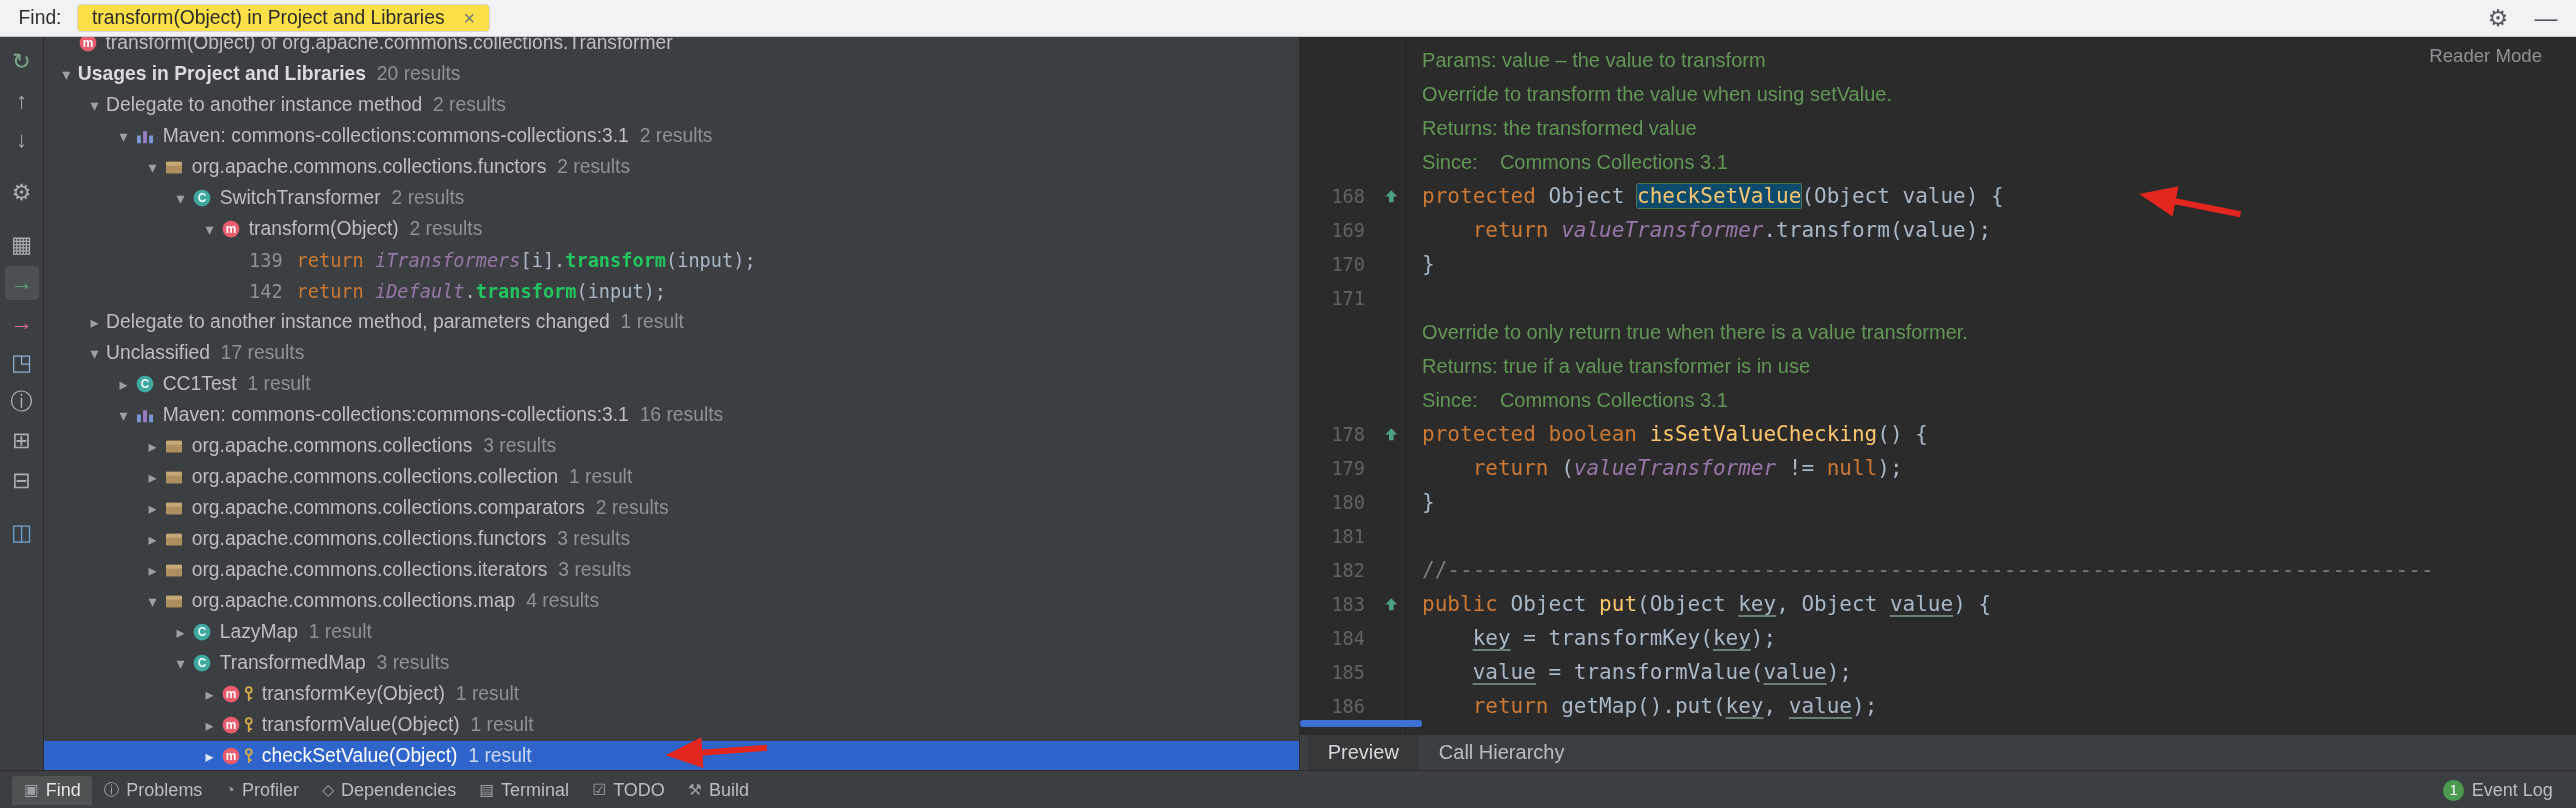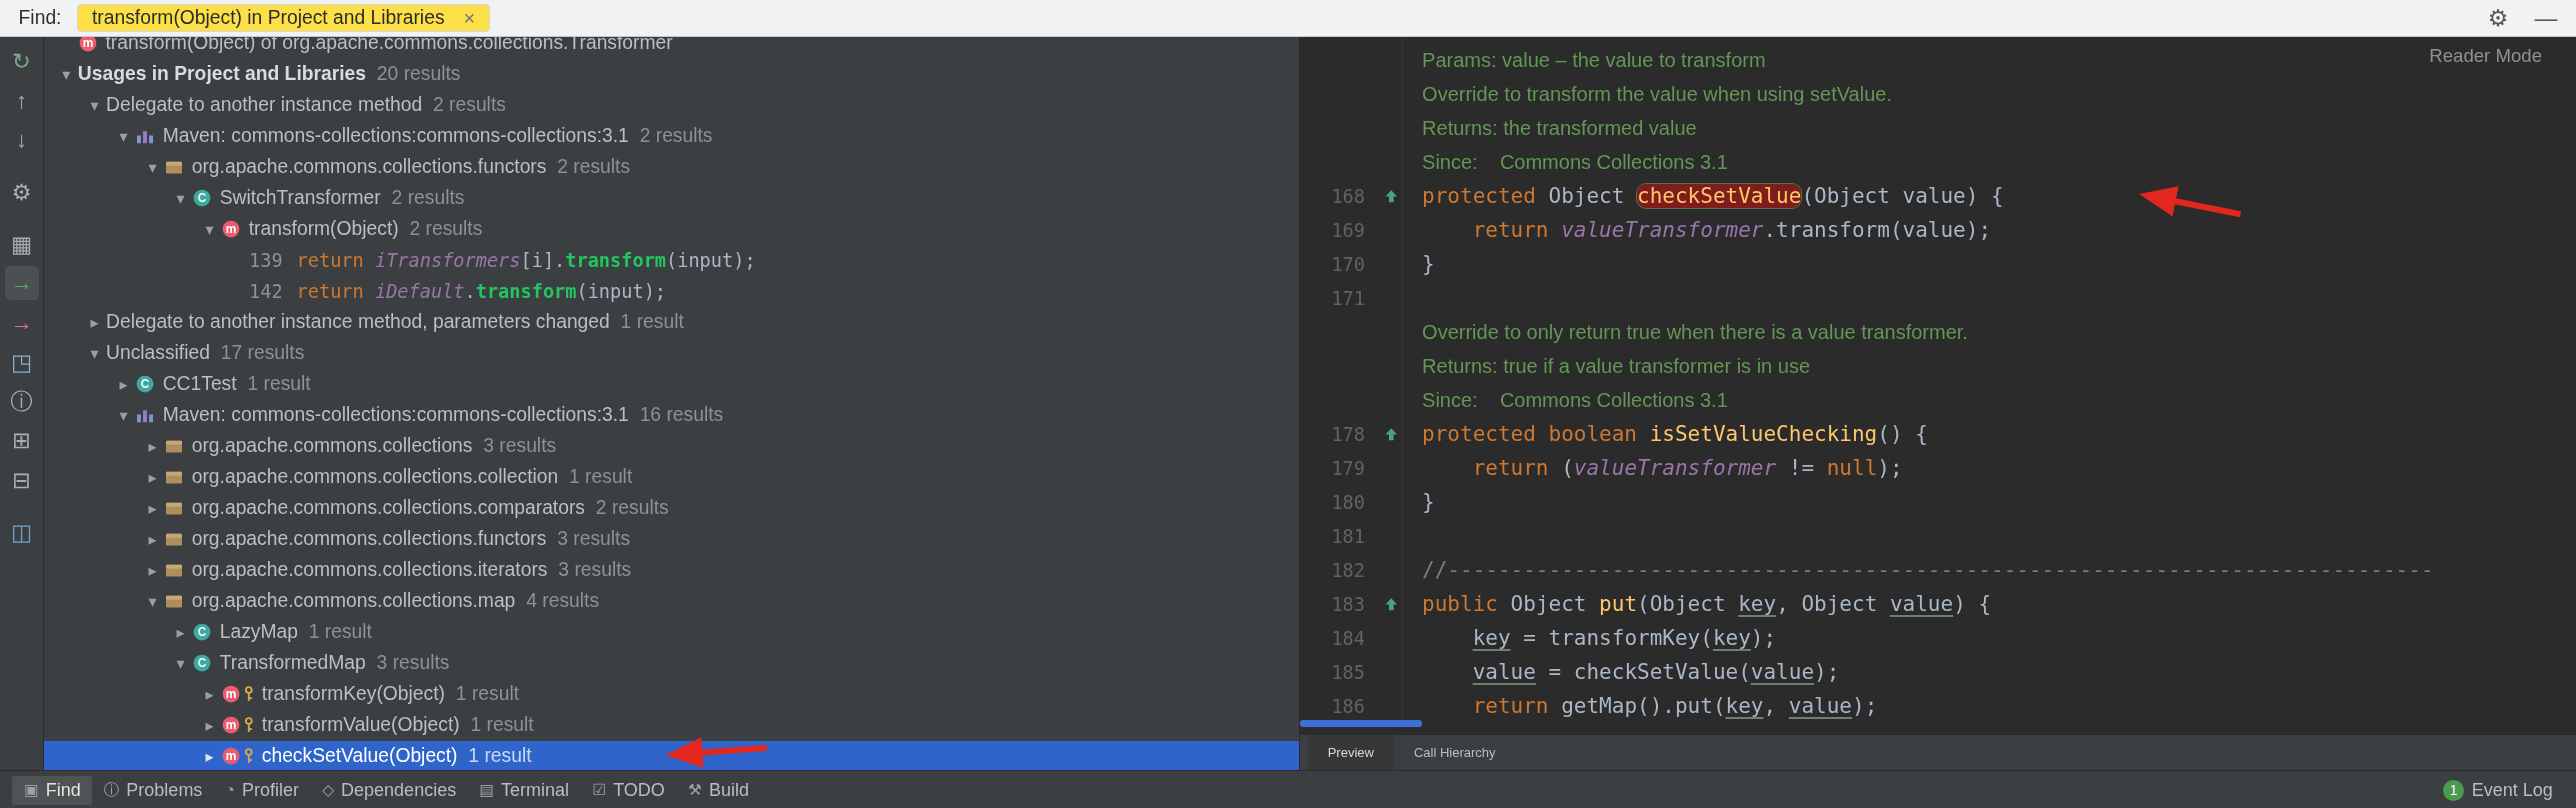"checkSetValue" .sg-hl { background: #7f1d1d -> #0c4a6e; border-radius: 9px -> 1px }
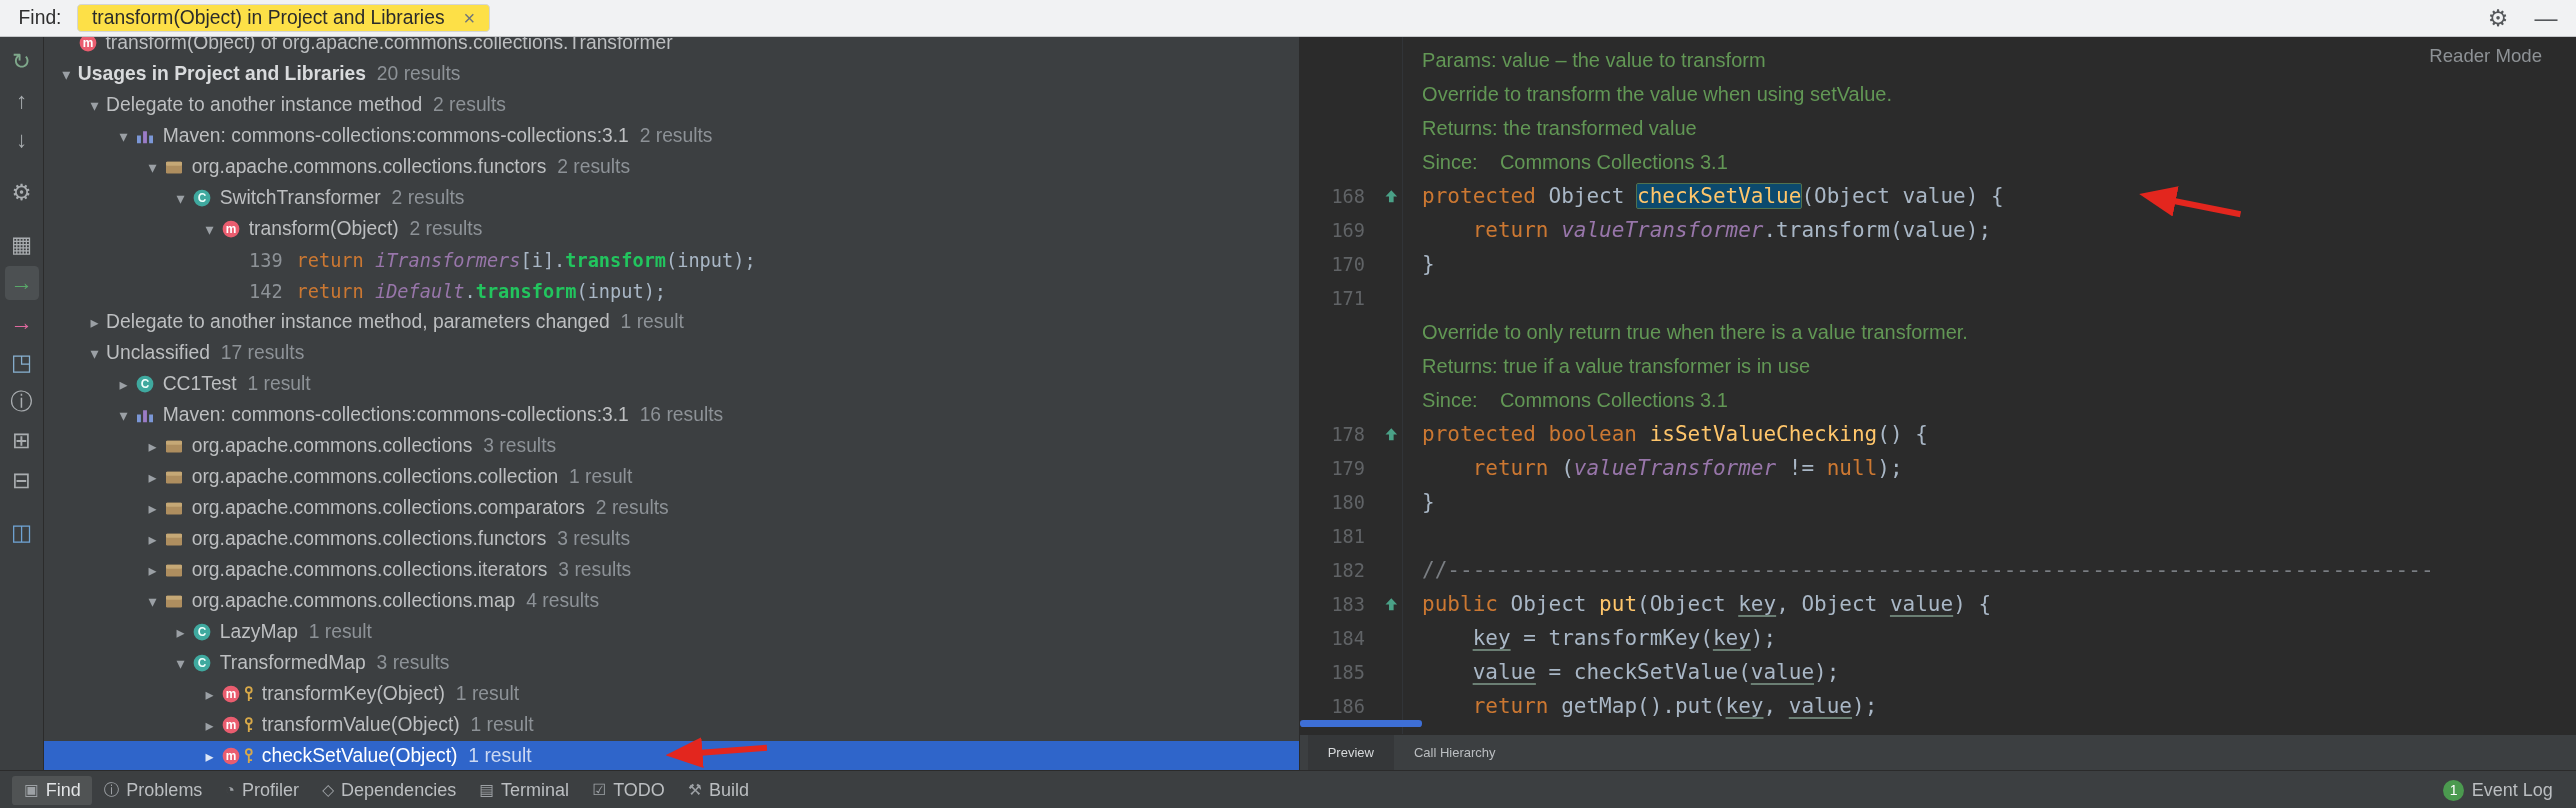"= checkSetValue(" span.sg-pl { text: checkSetValue -> transformValue }
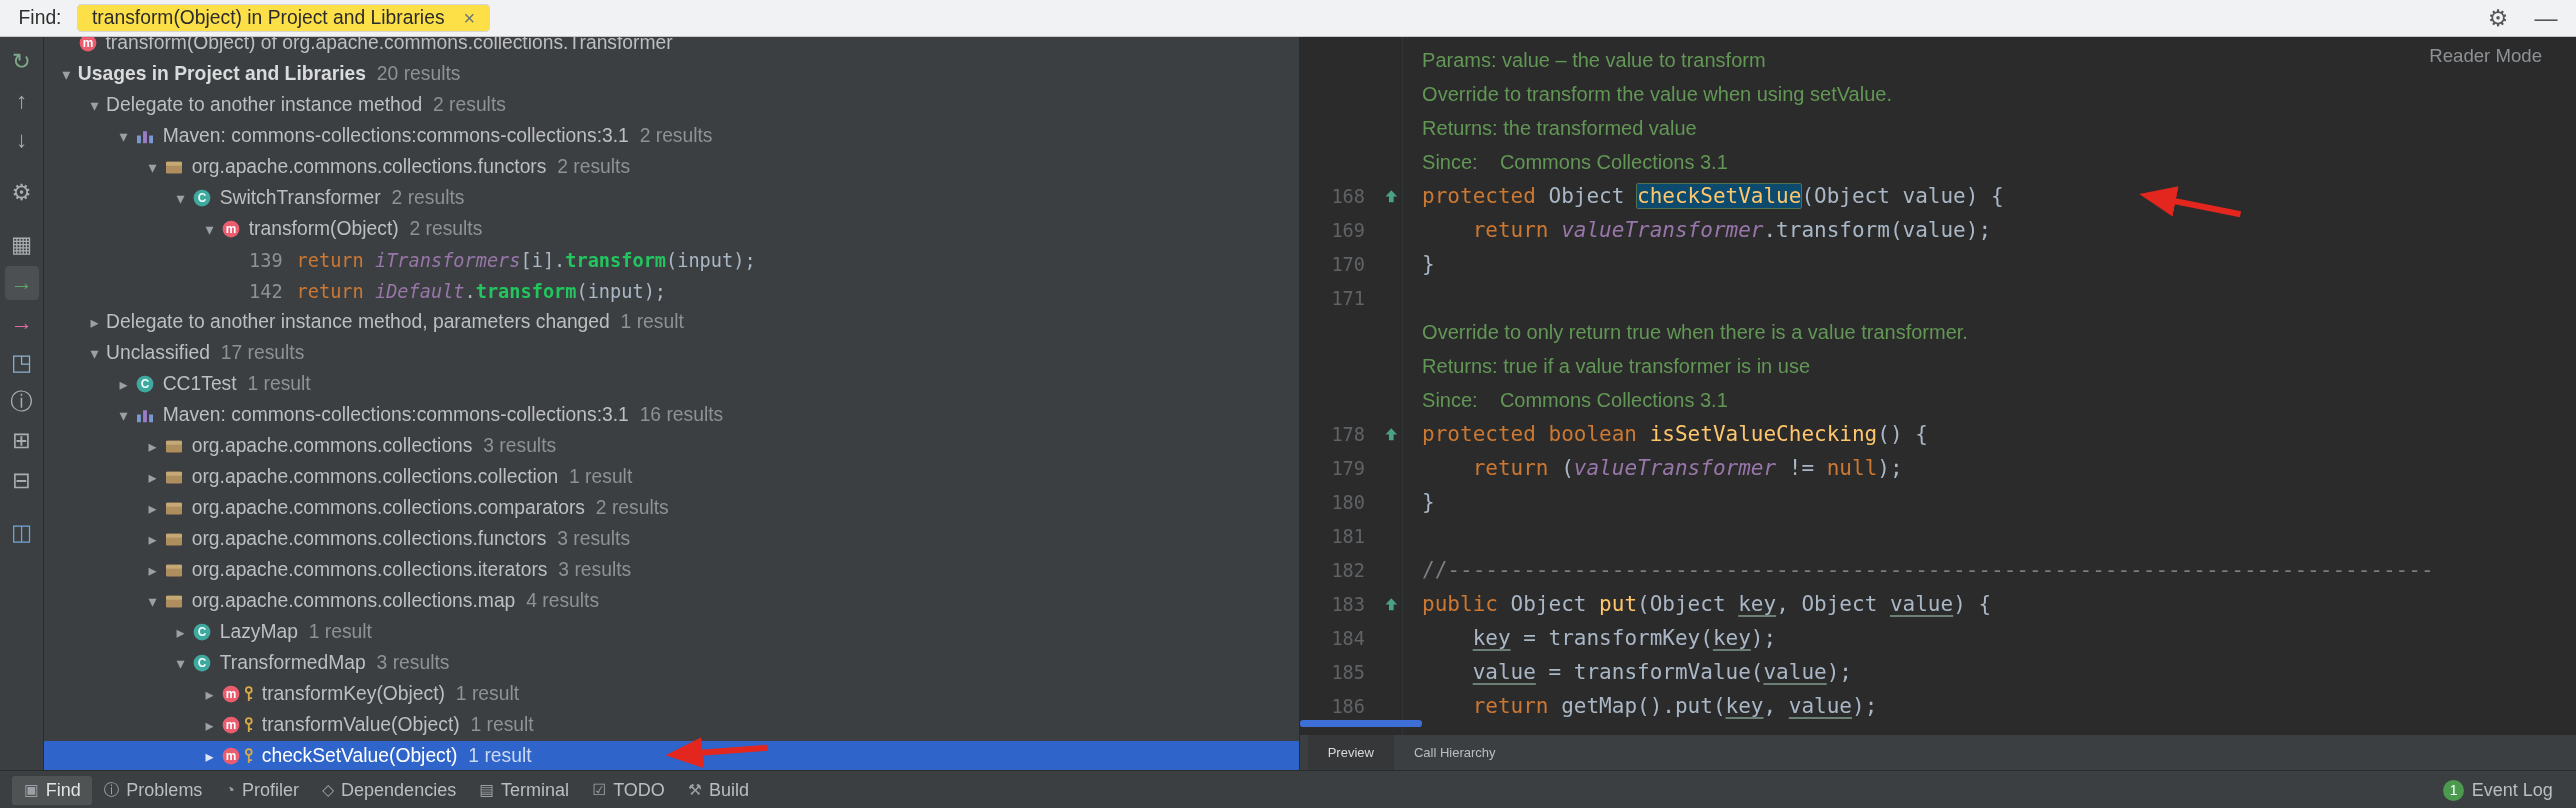"Preview" .ptab { font-size: 13px -> 20px }
